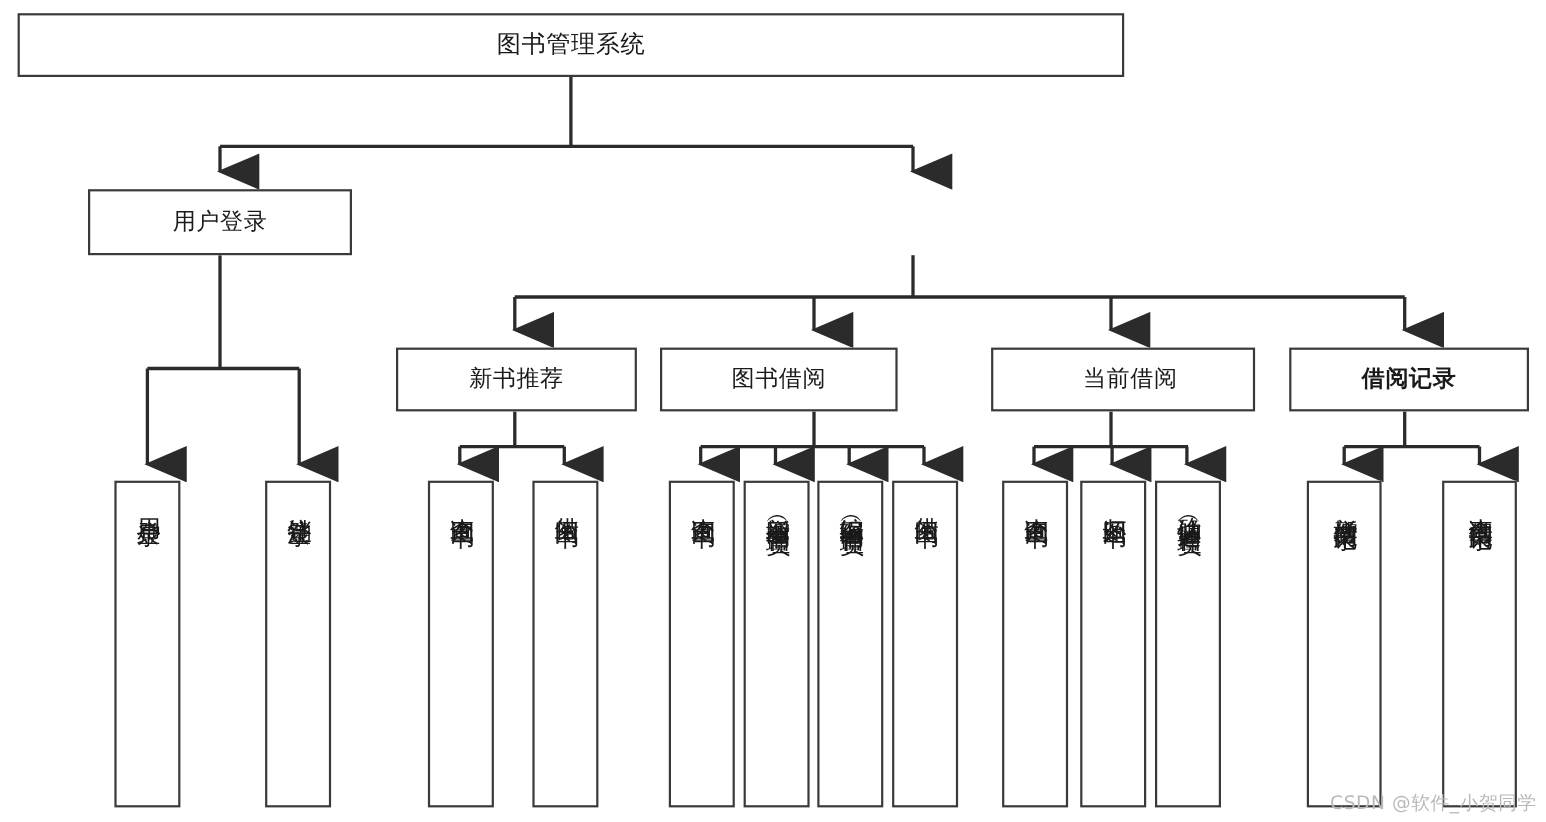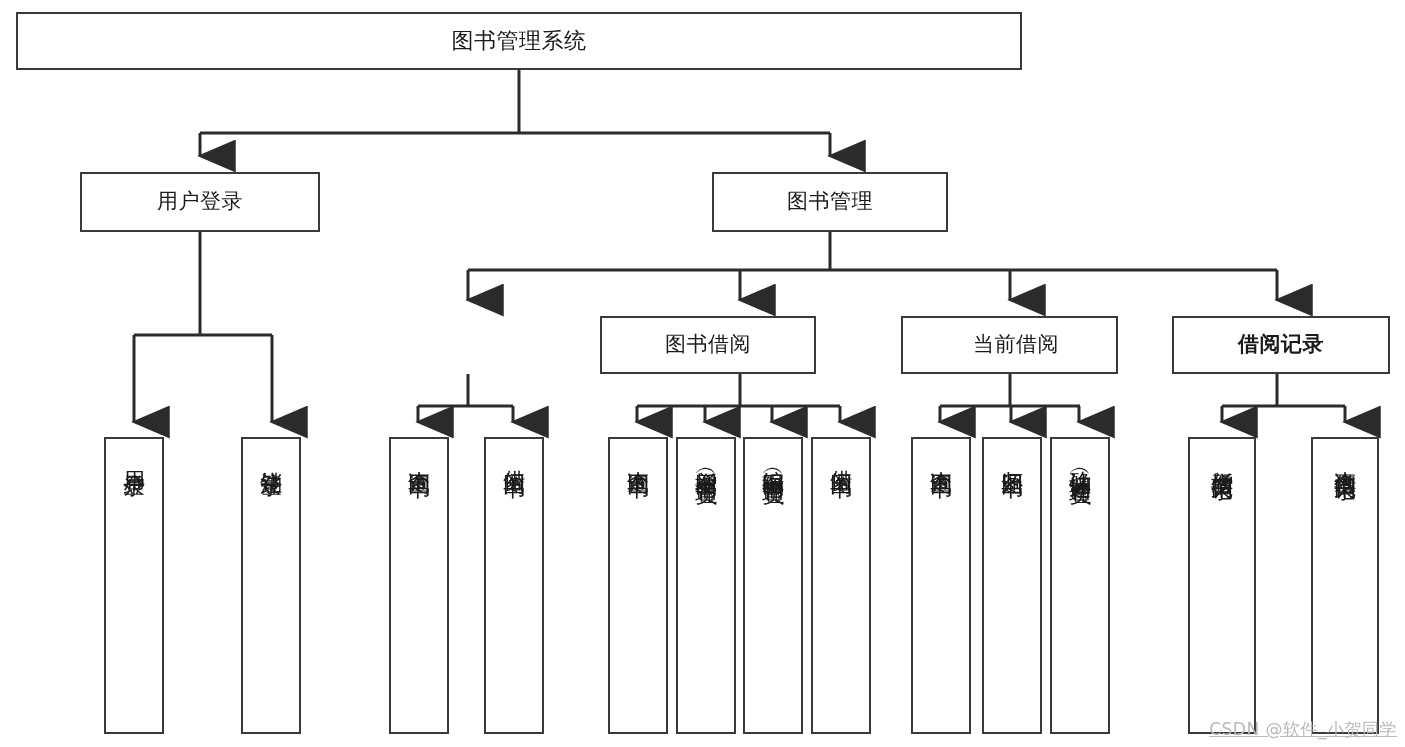"图书管理" div.node { html: <div> <span>图书管理</span> </div> -> none }
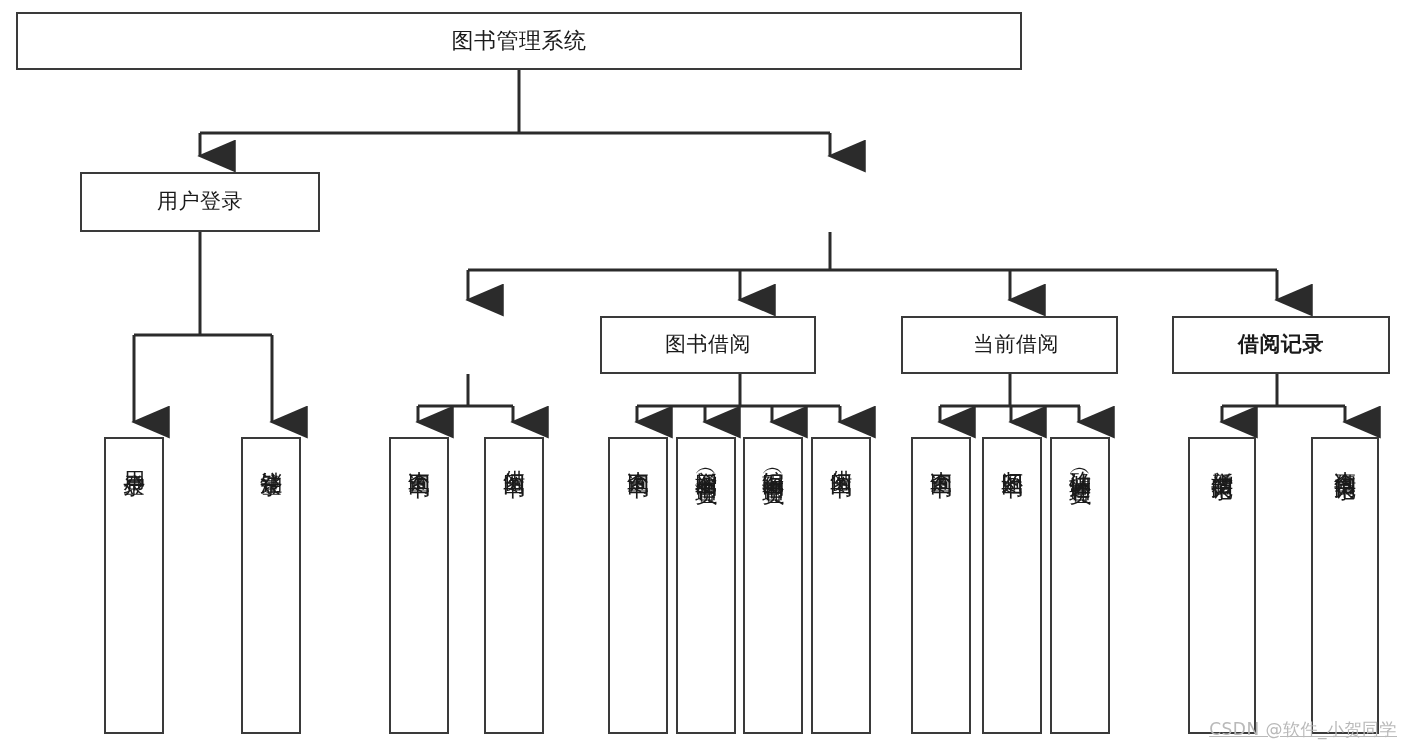"新书推荐" div.node { html: none -> <div> <span>新书推荐</span> </div> }
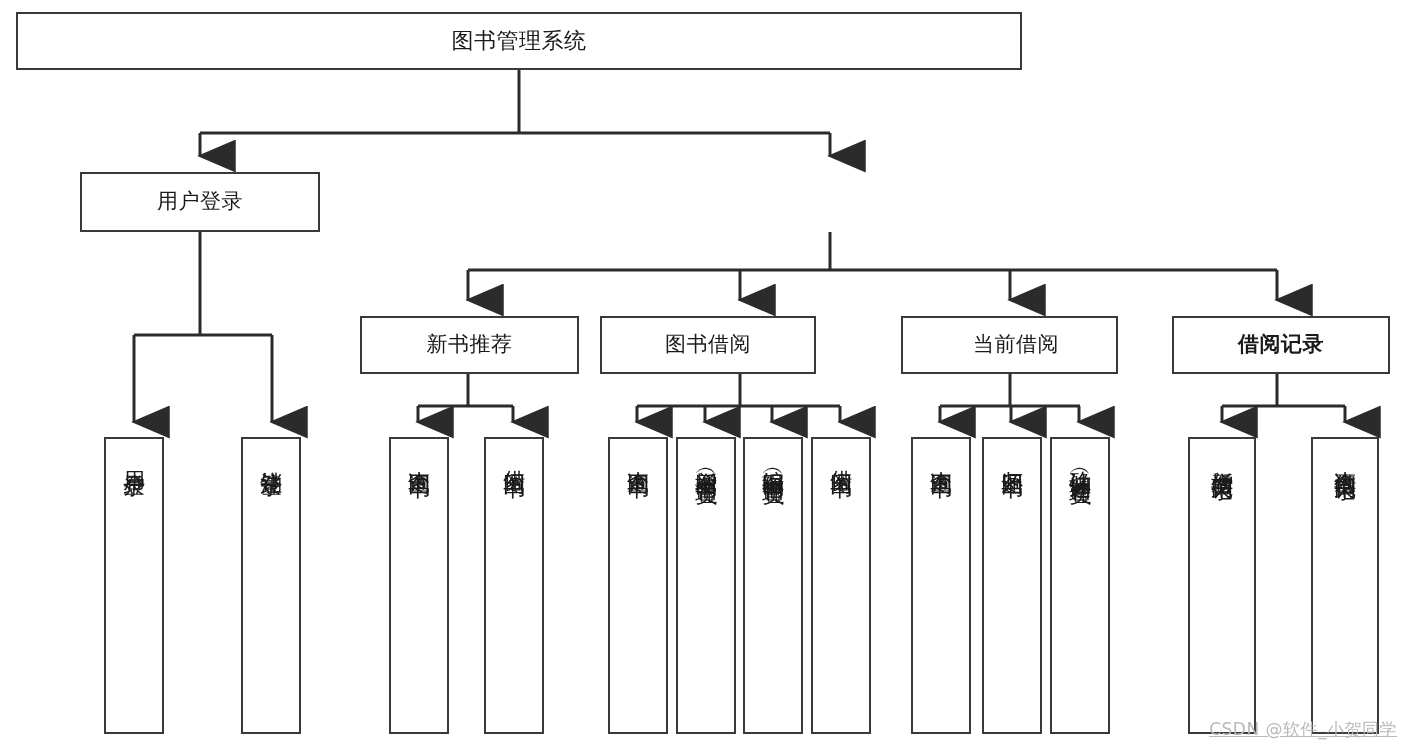"当前借阅" div.node { width: 217px -> 240px }
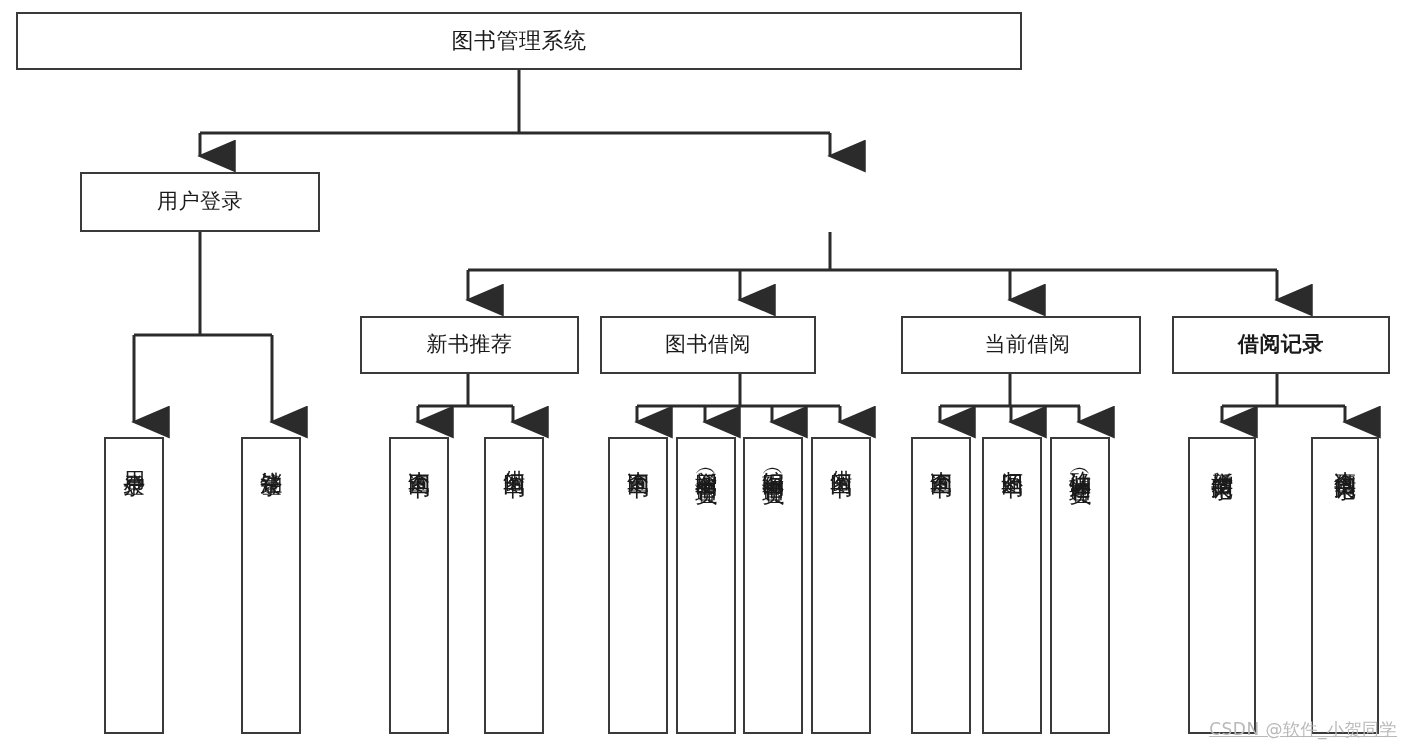"CSDN @软件_小贺同学" .watermark { text-decoration: underline -> none }
